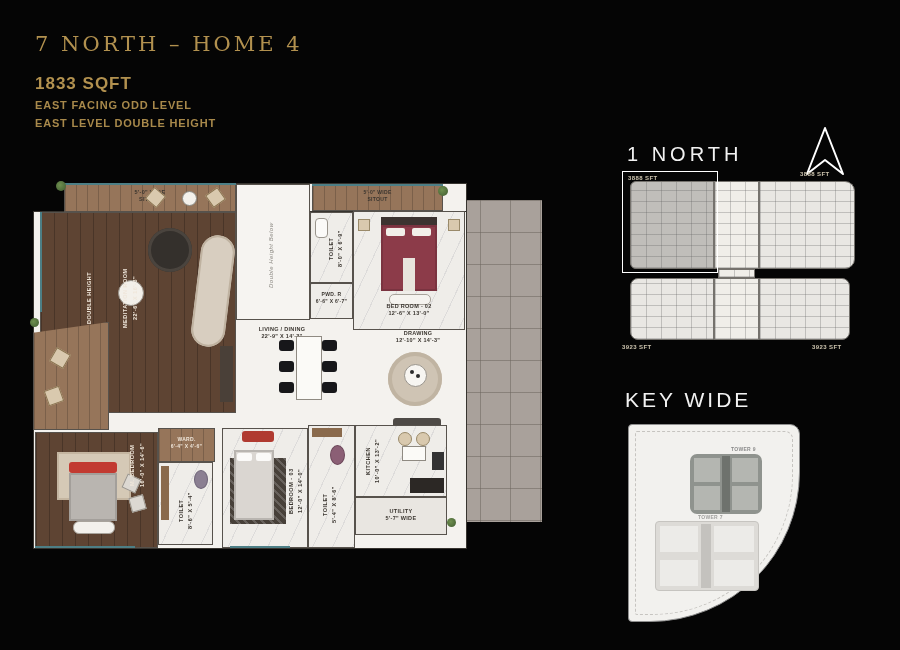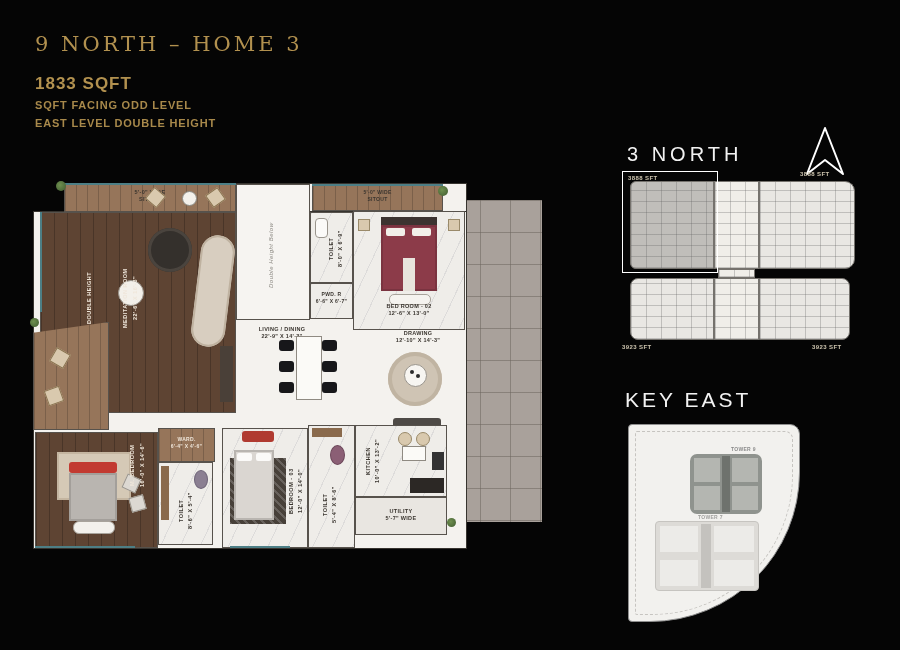"9 NORTH – HOME 3" div.hdr-title { text: 9 NORTH – HOME 3 -> 7 NORTH – HOME 4 }
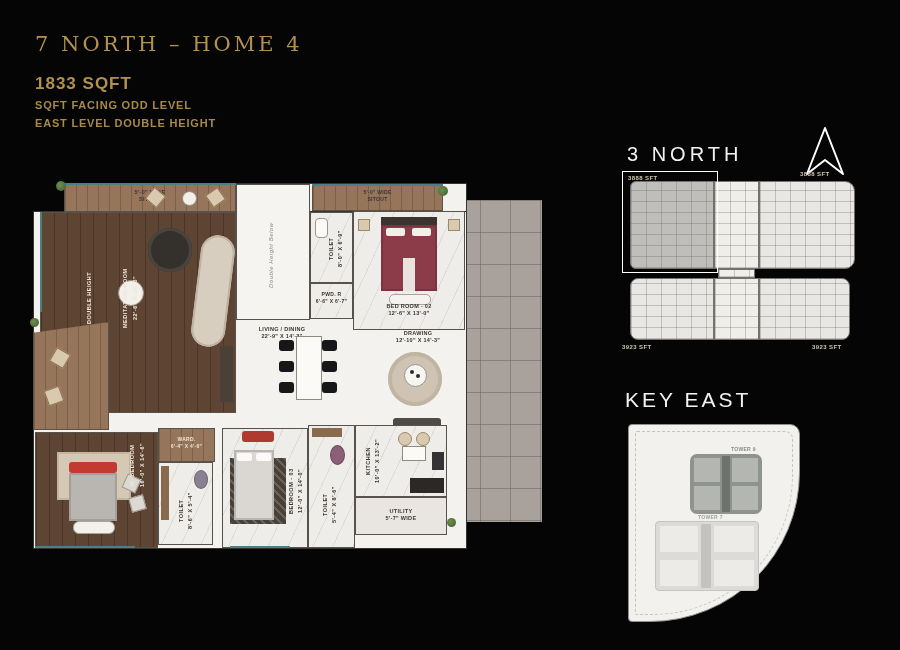"SQFT FACING ODD LEVEL" div.hdr-face1 { text: SQFT -> EAST }
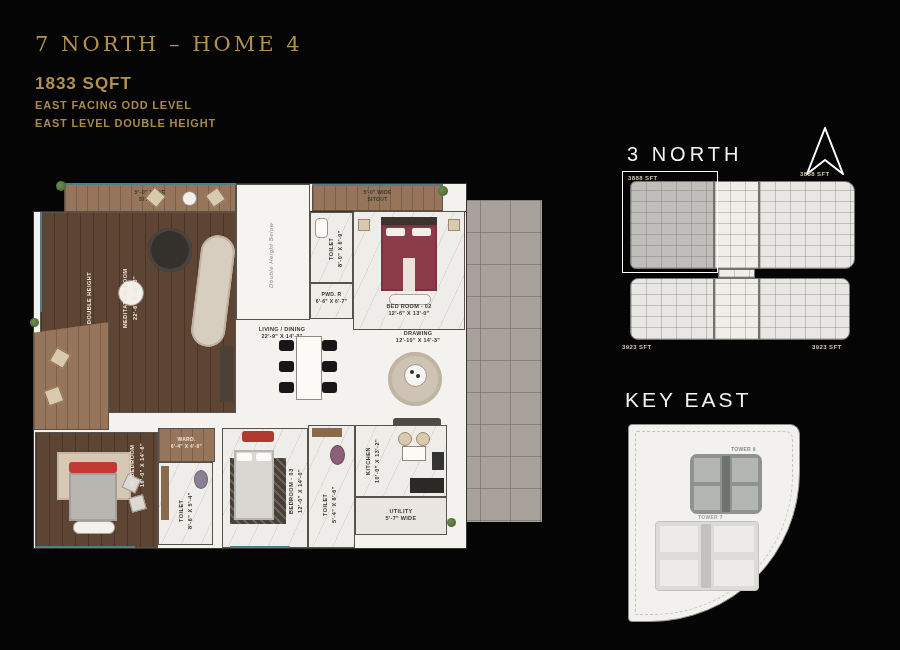"3 NORTH" div.north-title { text: 3 -> 1 }
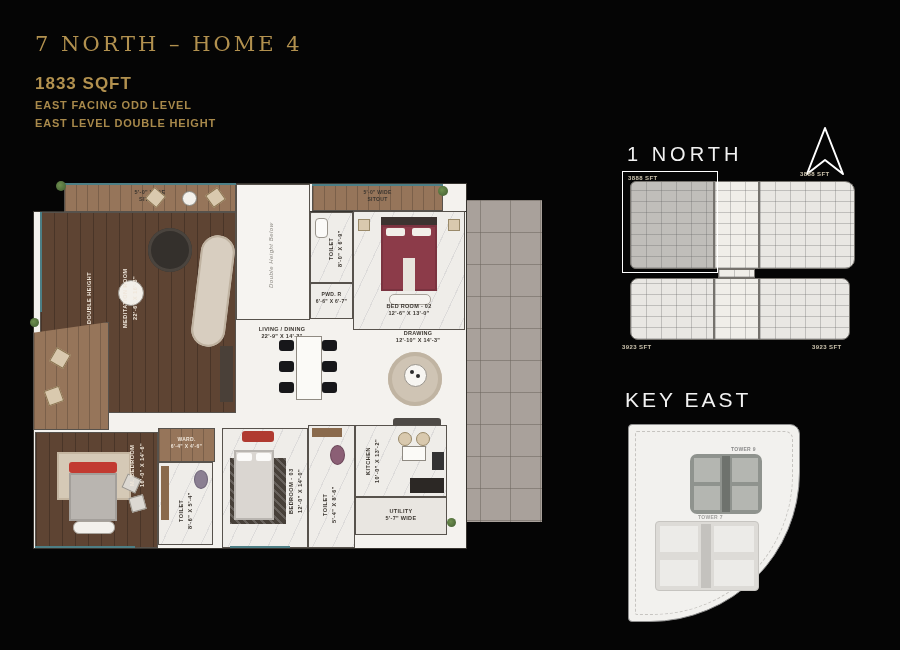"KEY EAST" div.keyplan-title { text: EAST -> WIDE }
